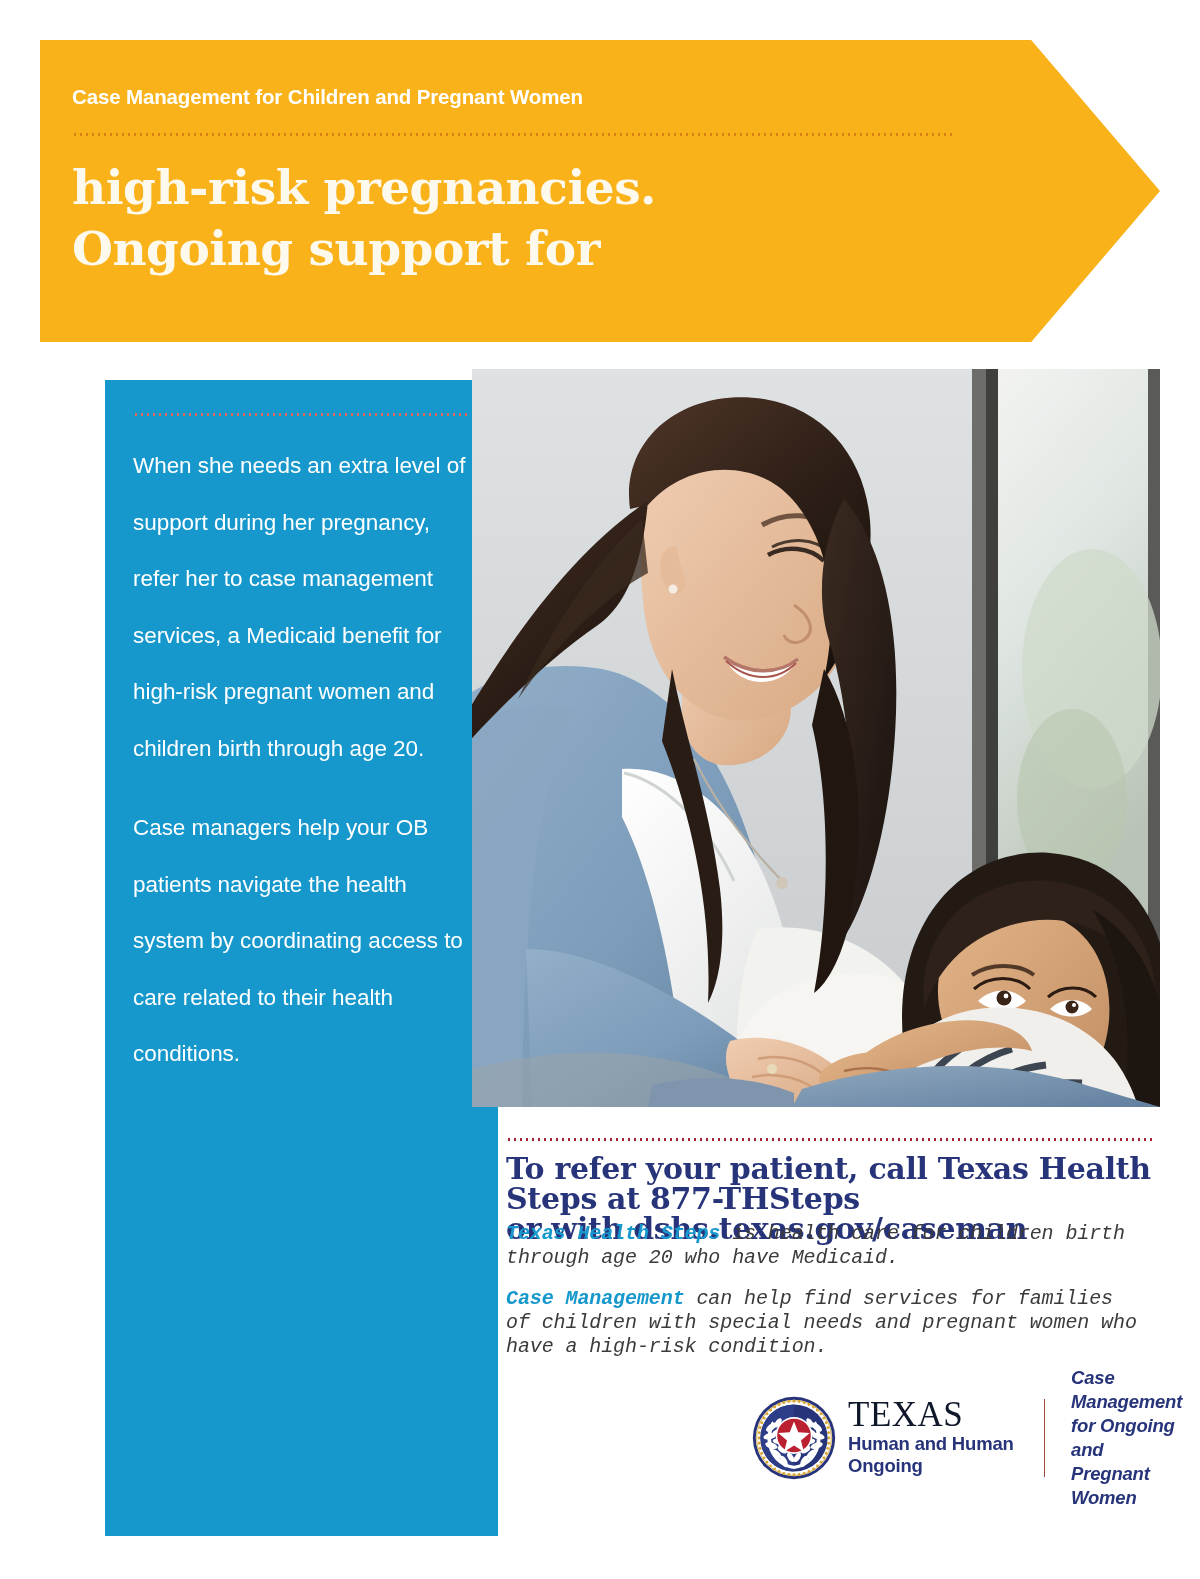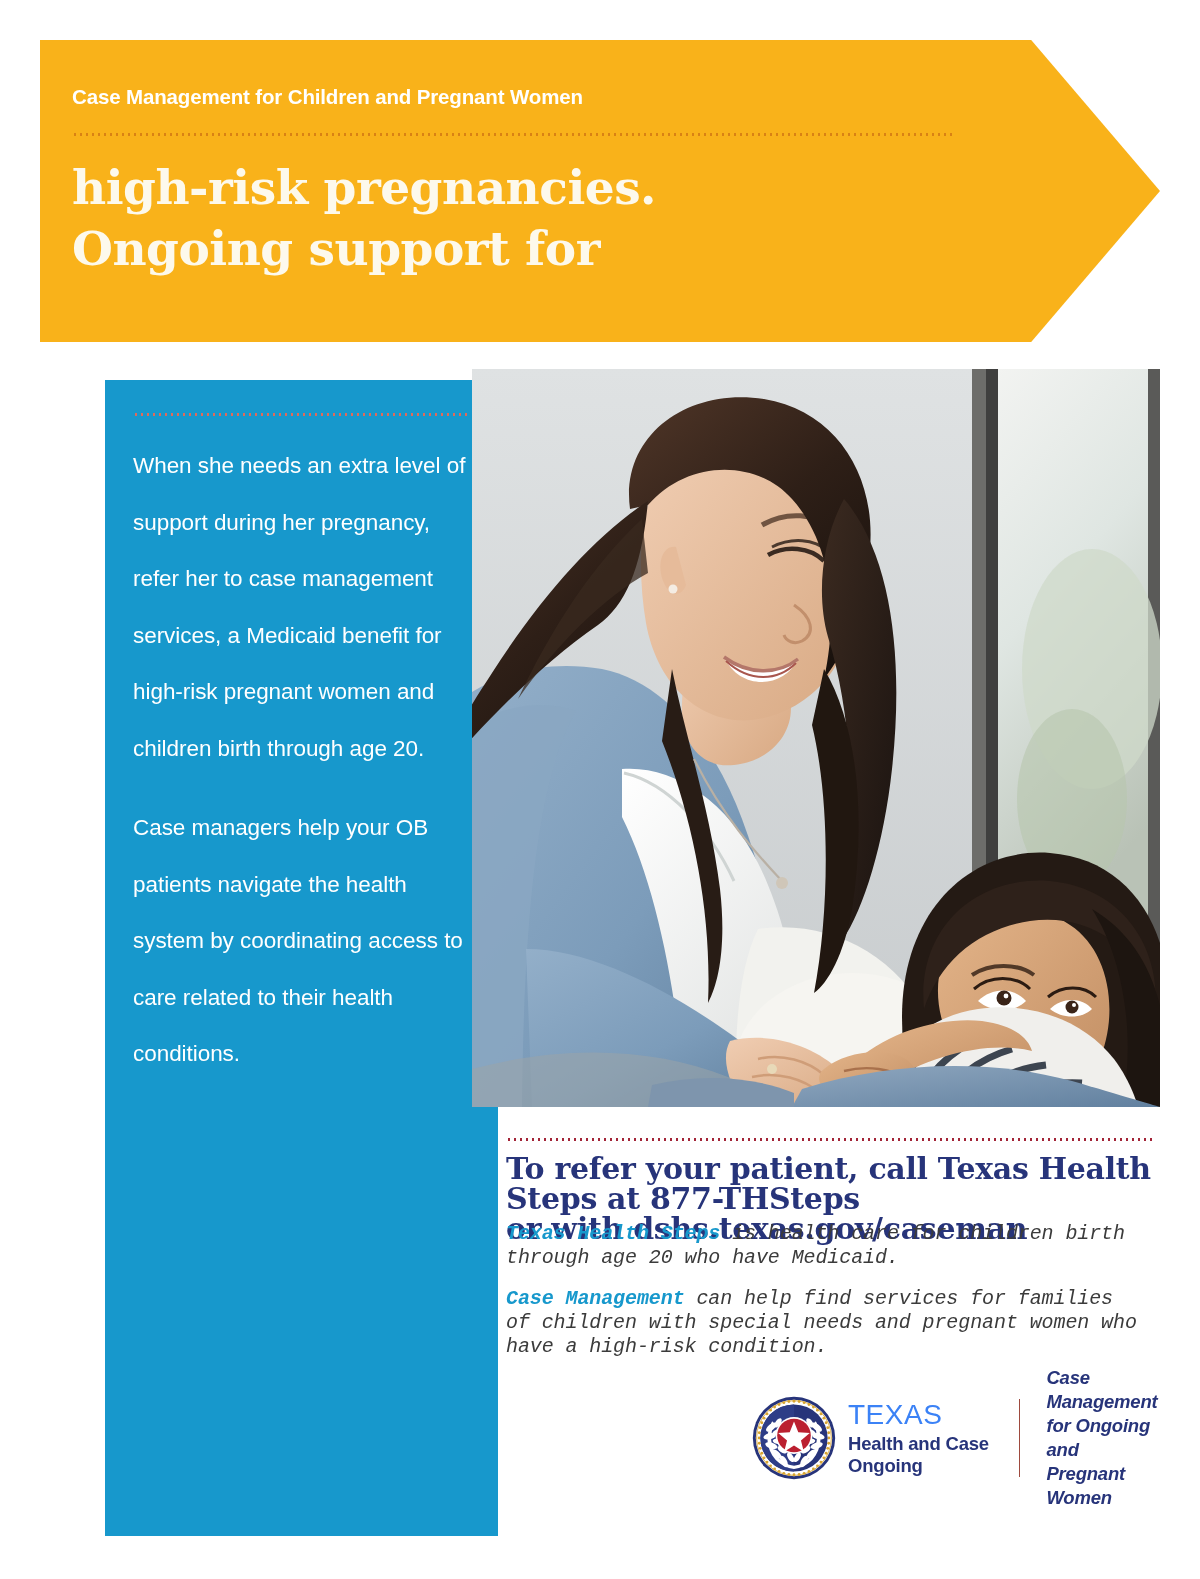"TEXAS" .wordmark-texas { color: #3b82f6 -> #0f172a; font-family: Liberation Sans, sans-serif -> Liberation Serif, serif; font-size: 28px -> 35px }
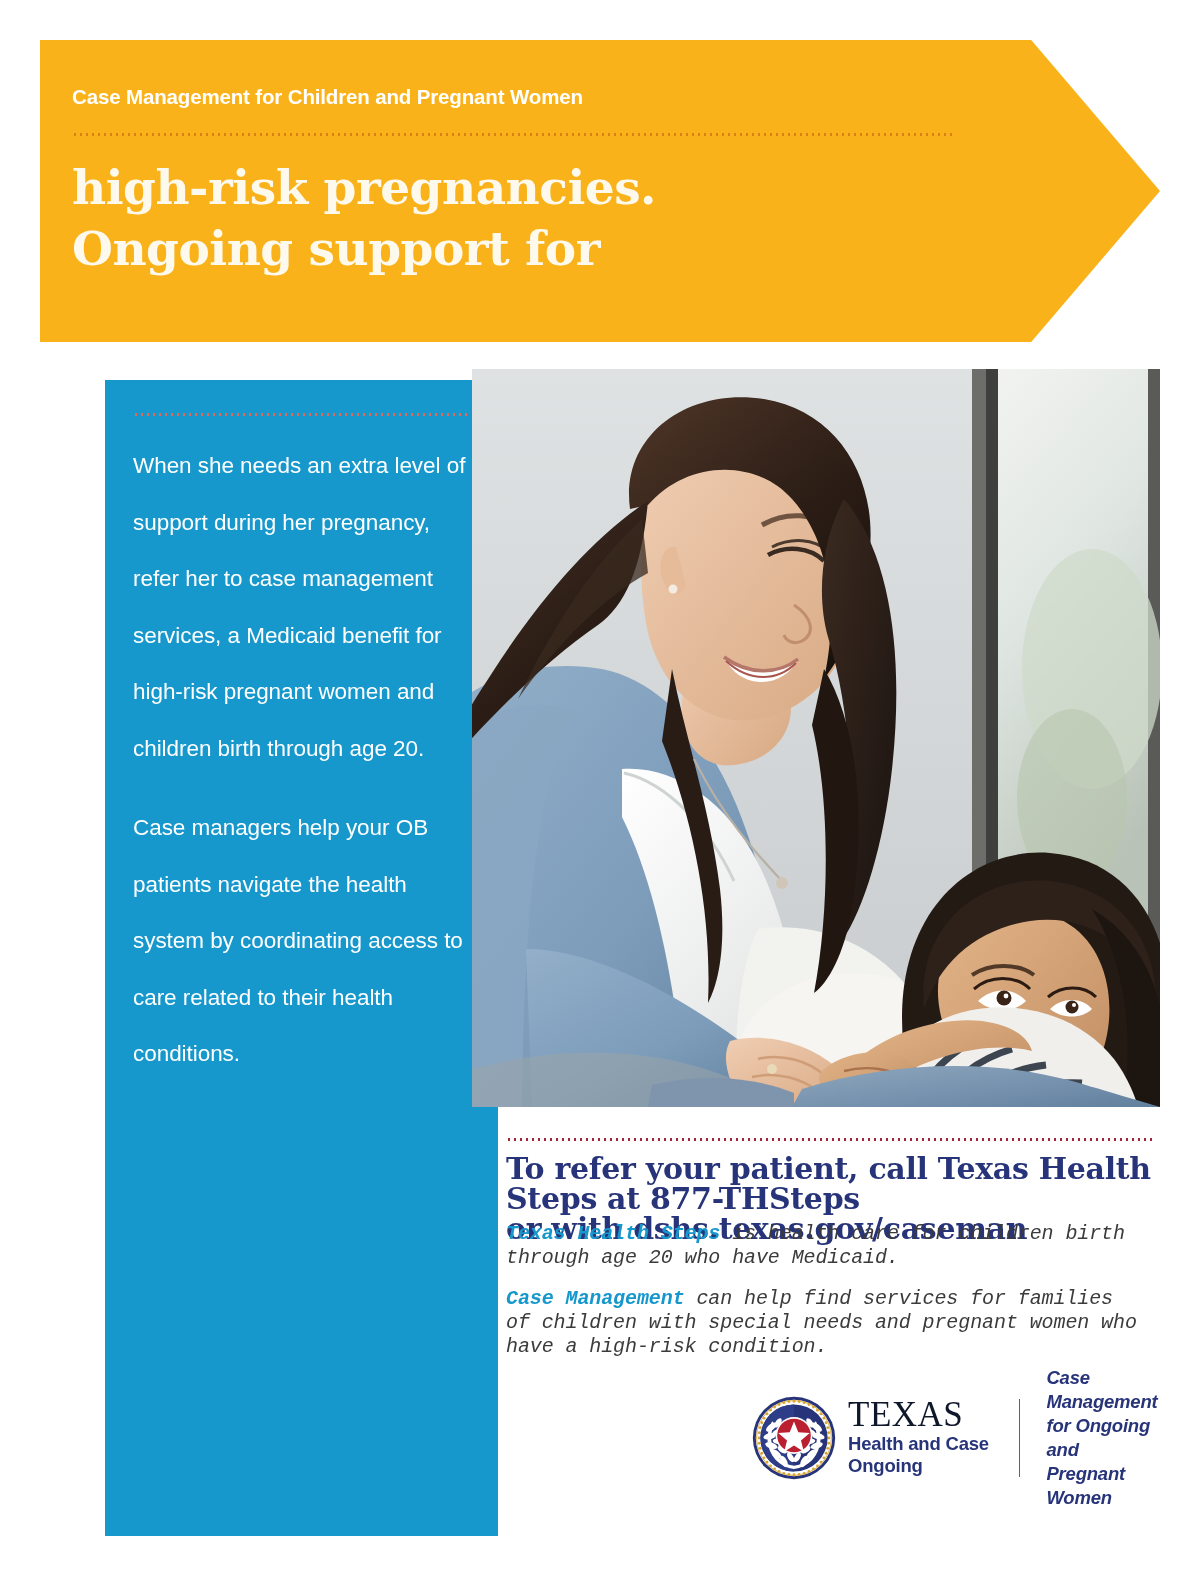"Health and Case" div { text: Health and Case -> Human and Human }
